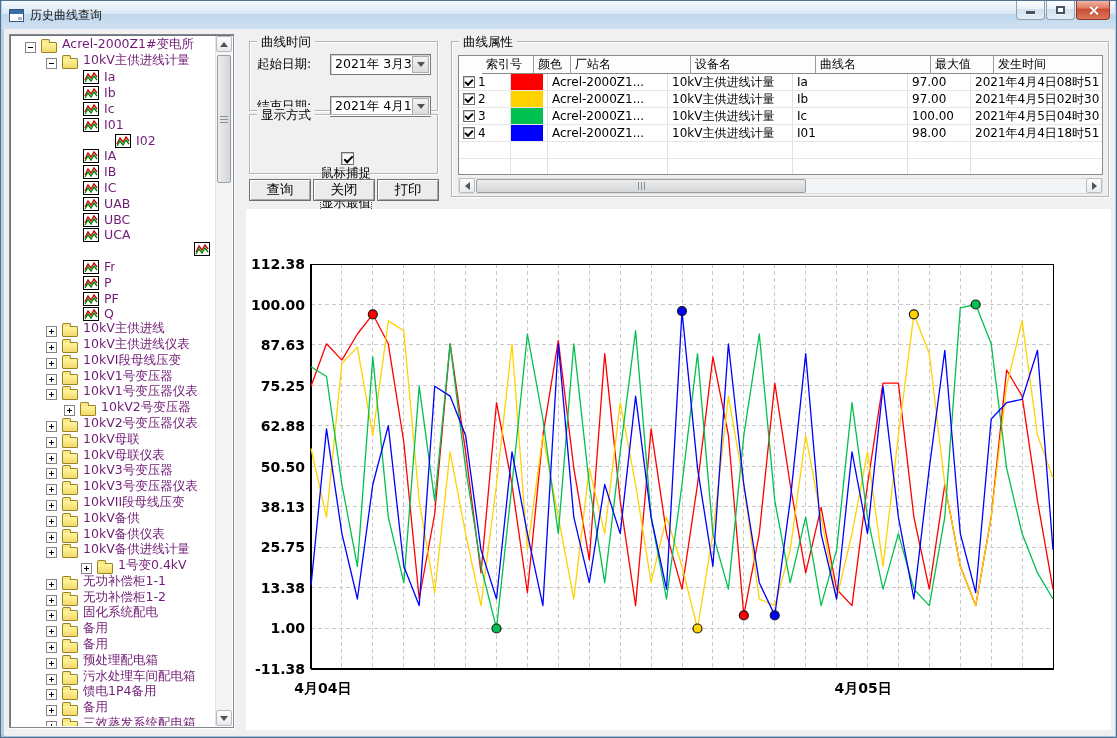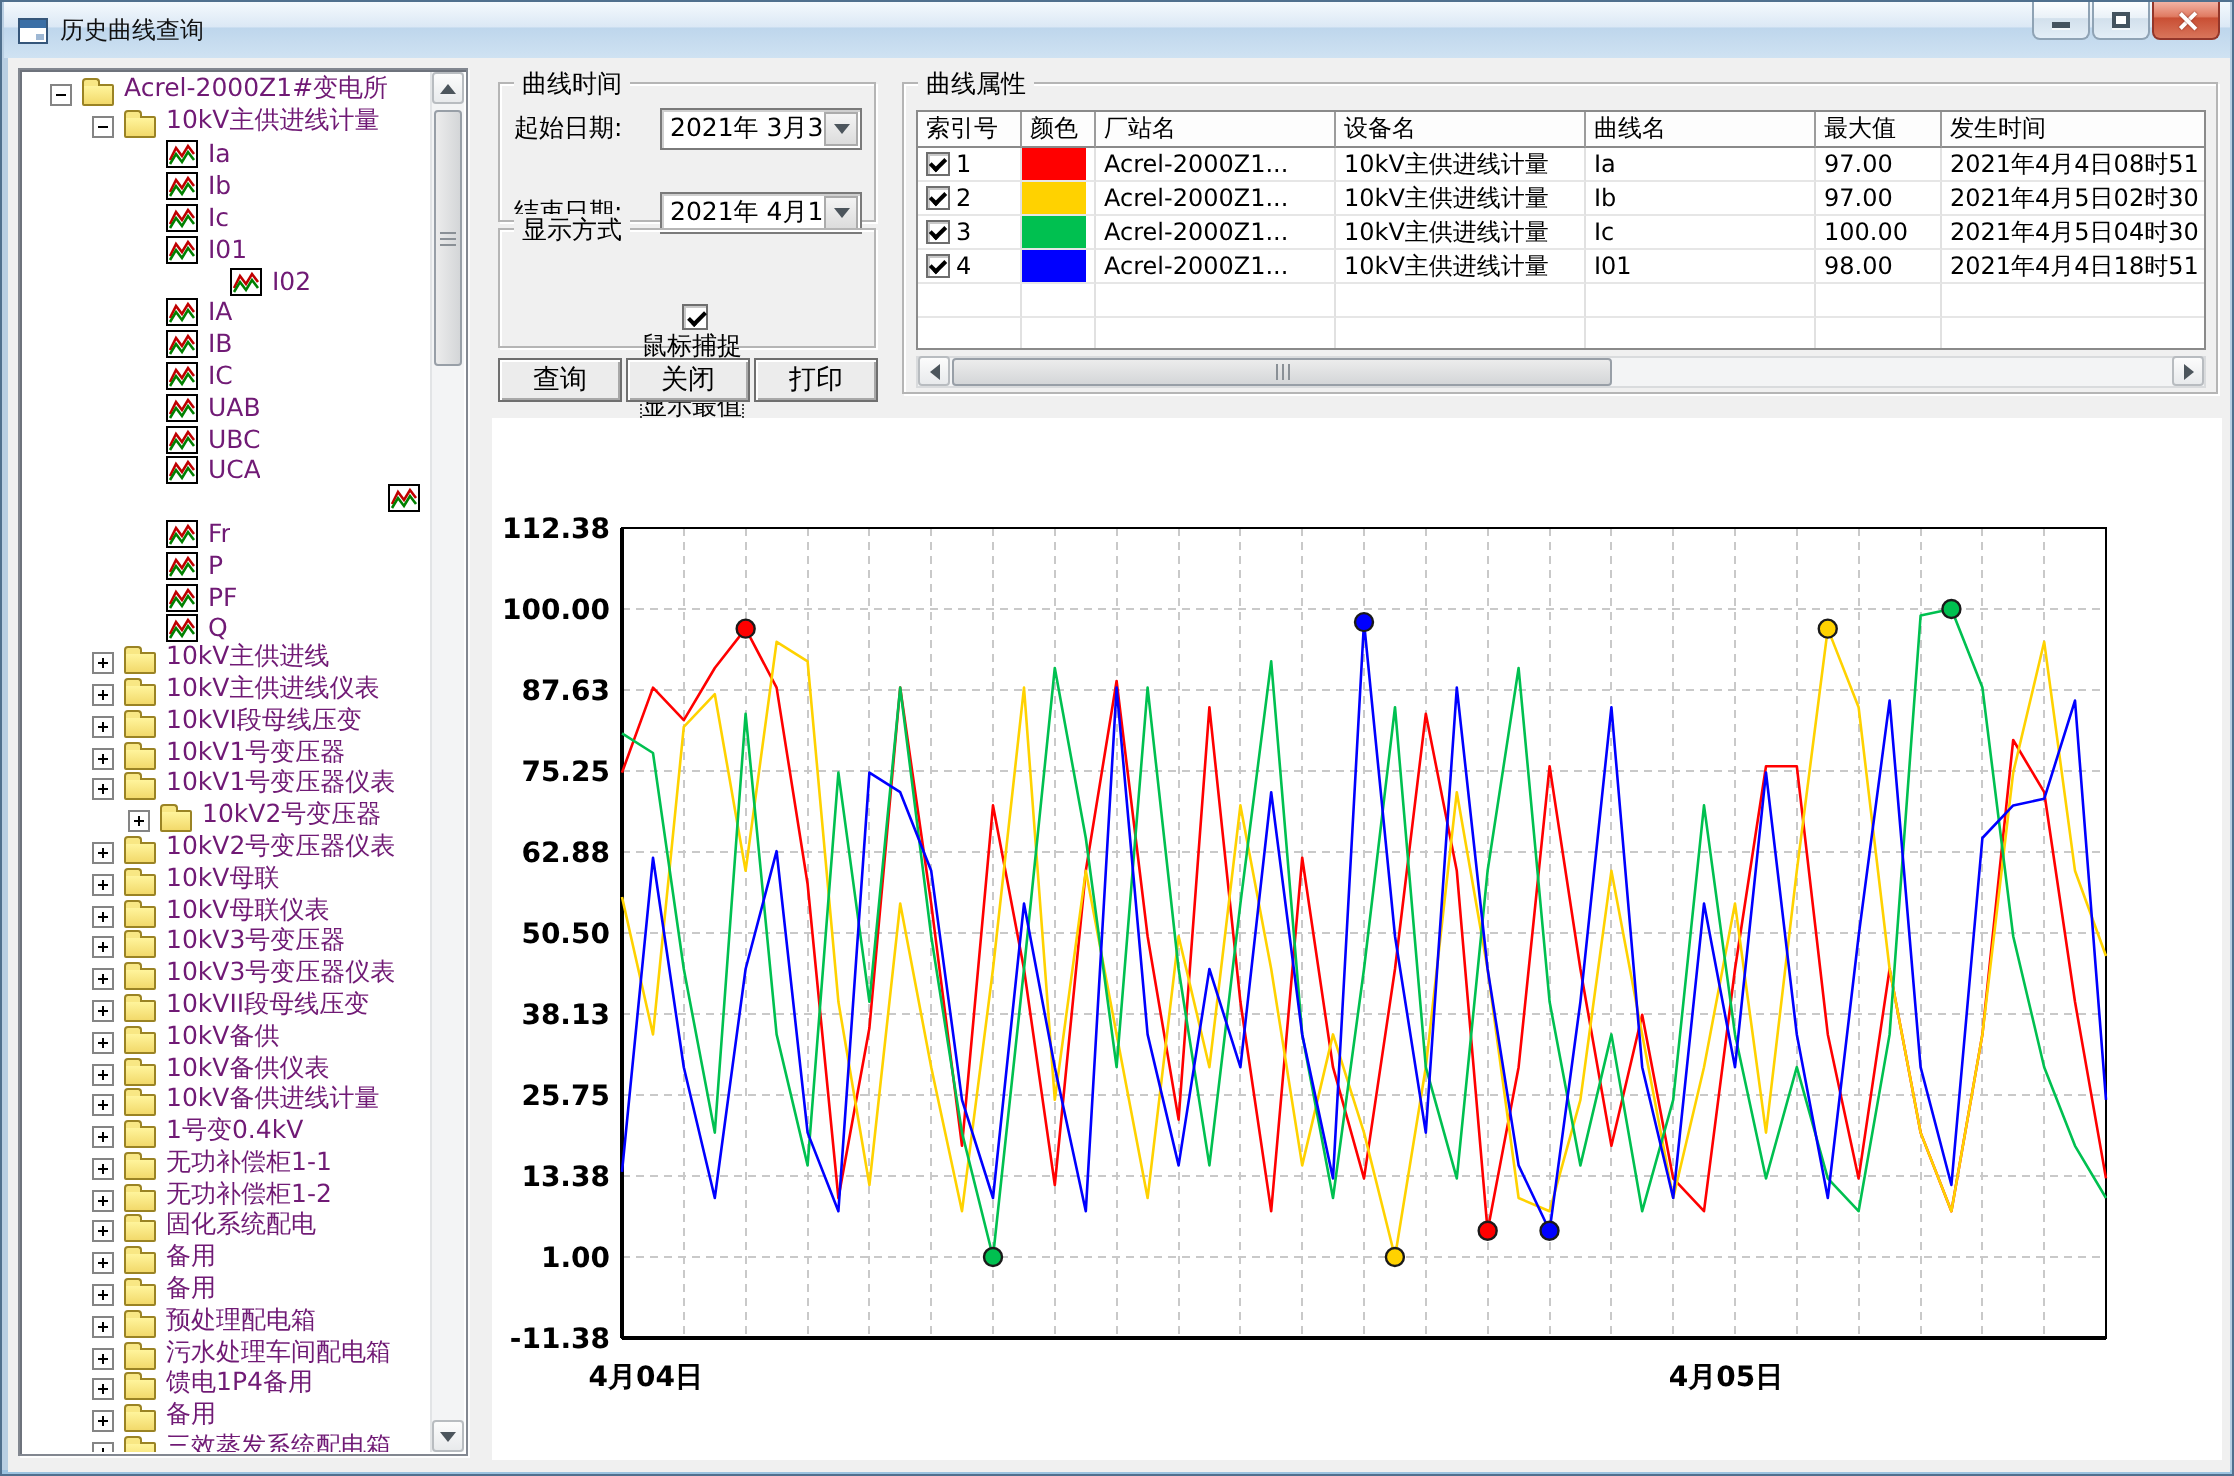"索引号" div.tcell { margin-left: none -> 23px }
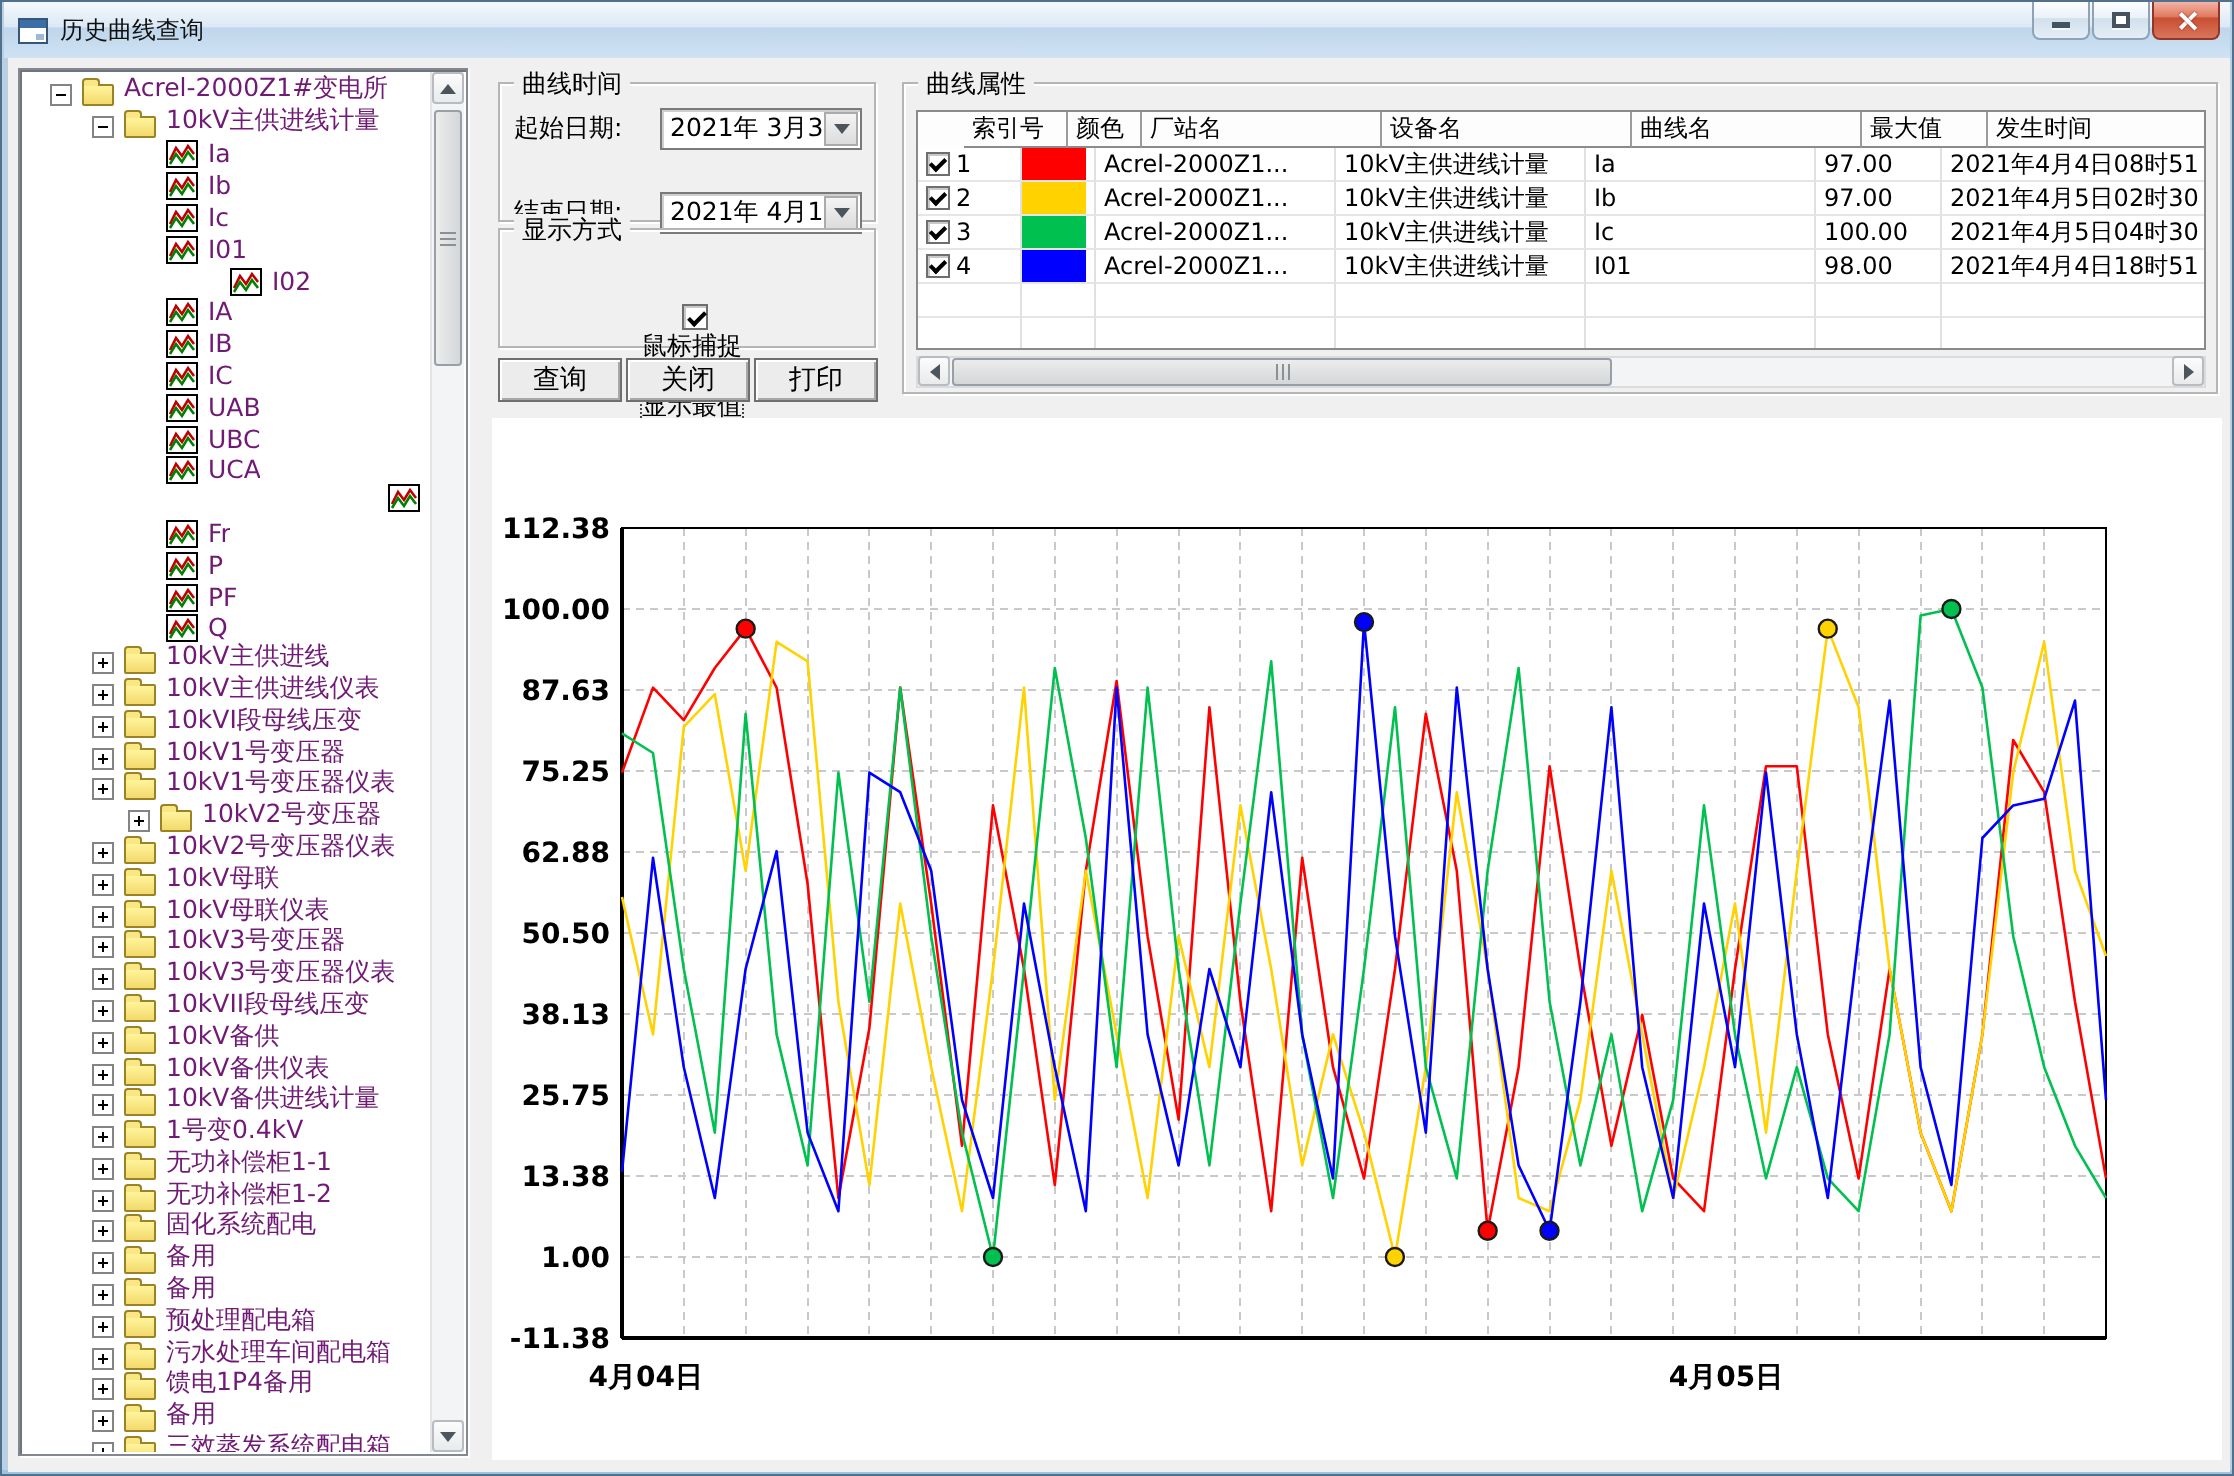"1号变0.4kV" div.t-row { margin-left: none -> 24px; padding-left: 35px -> 46px }
